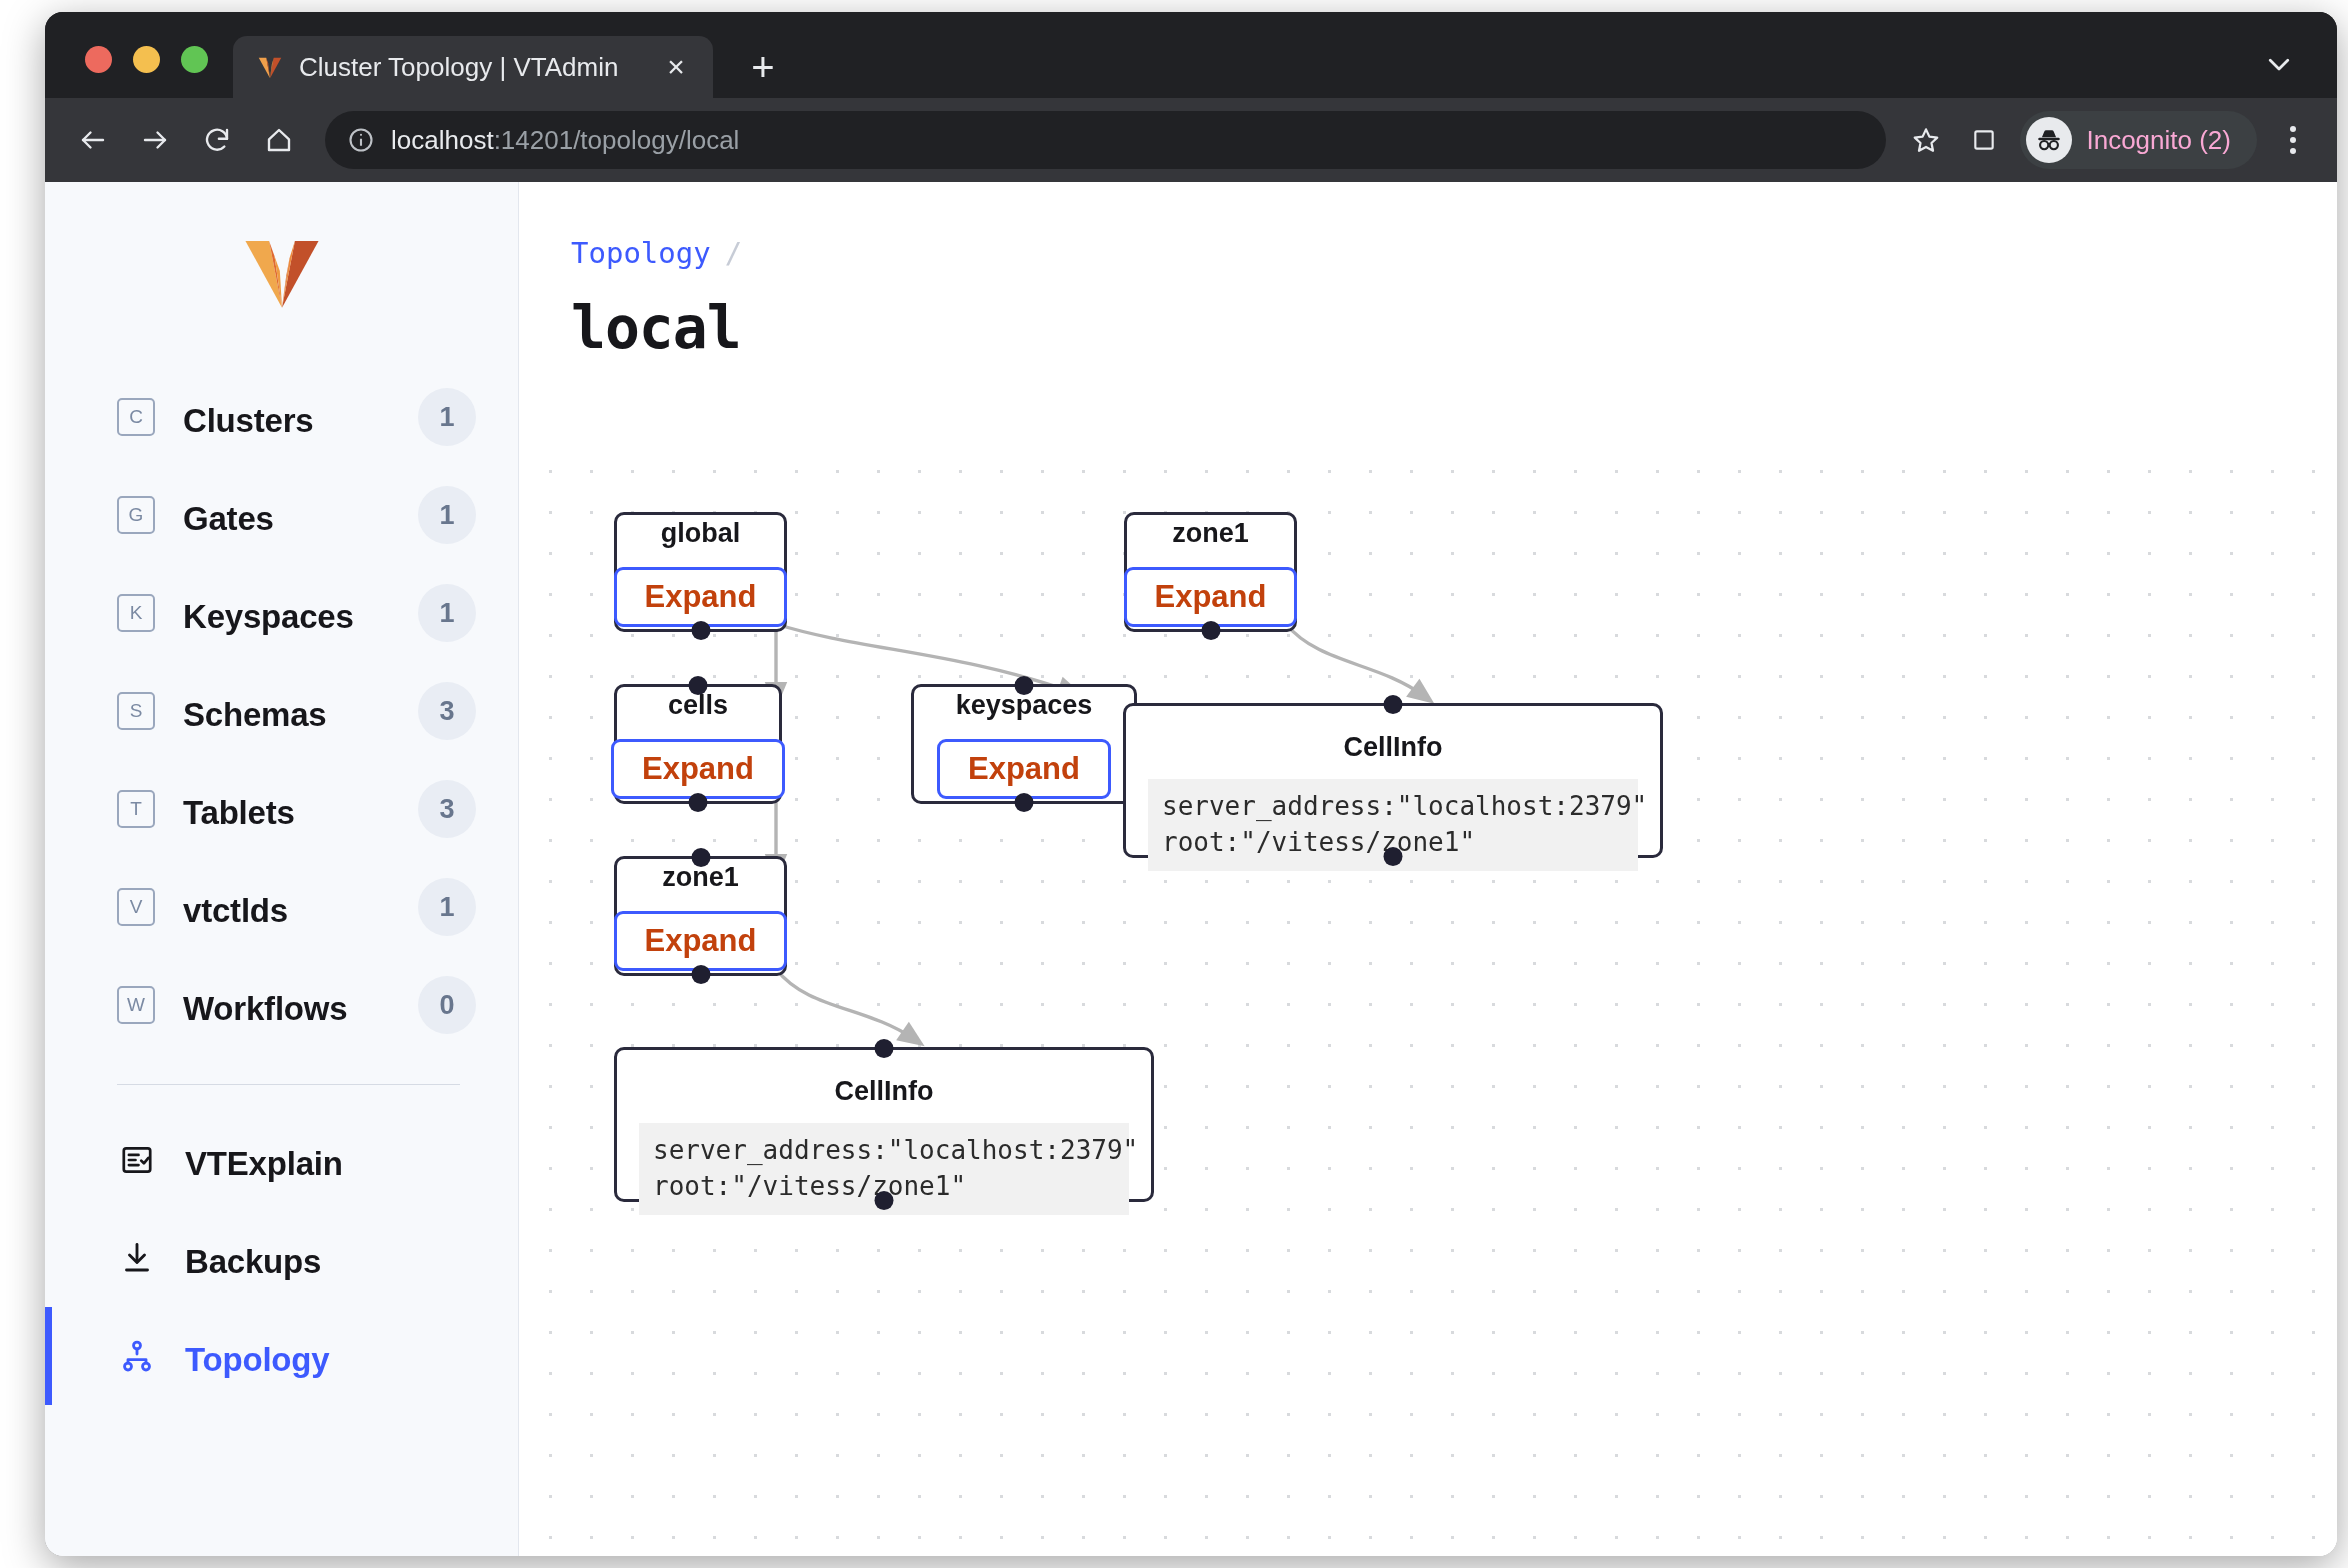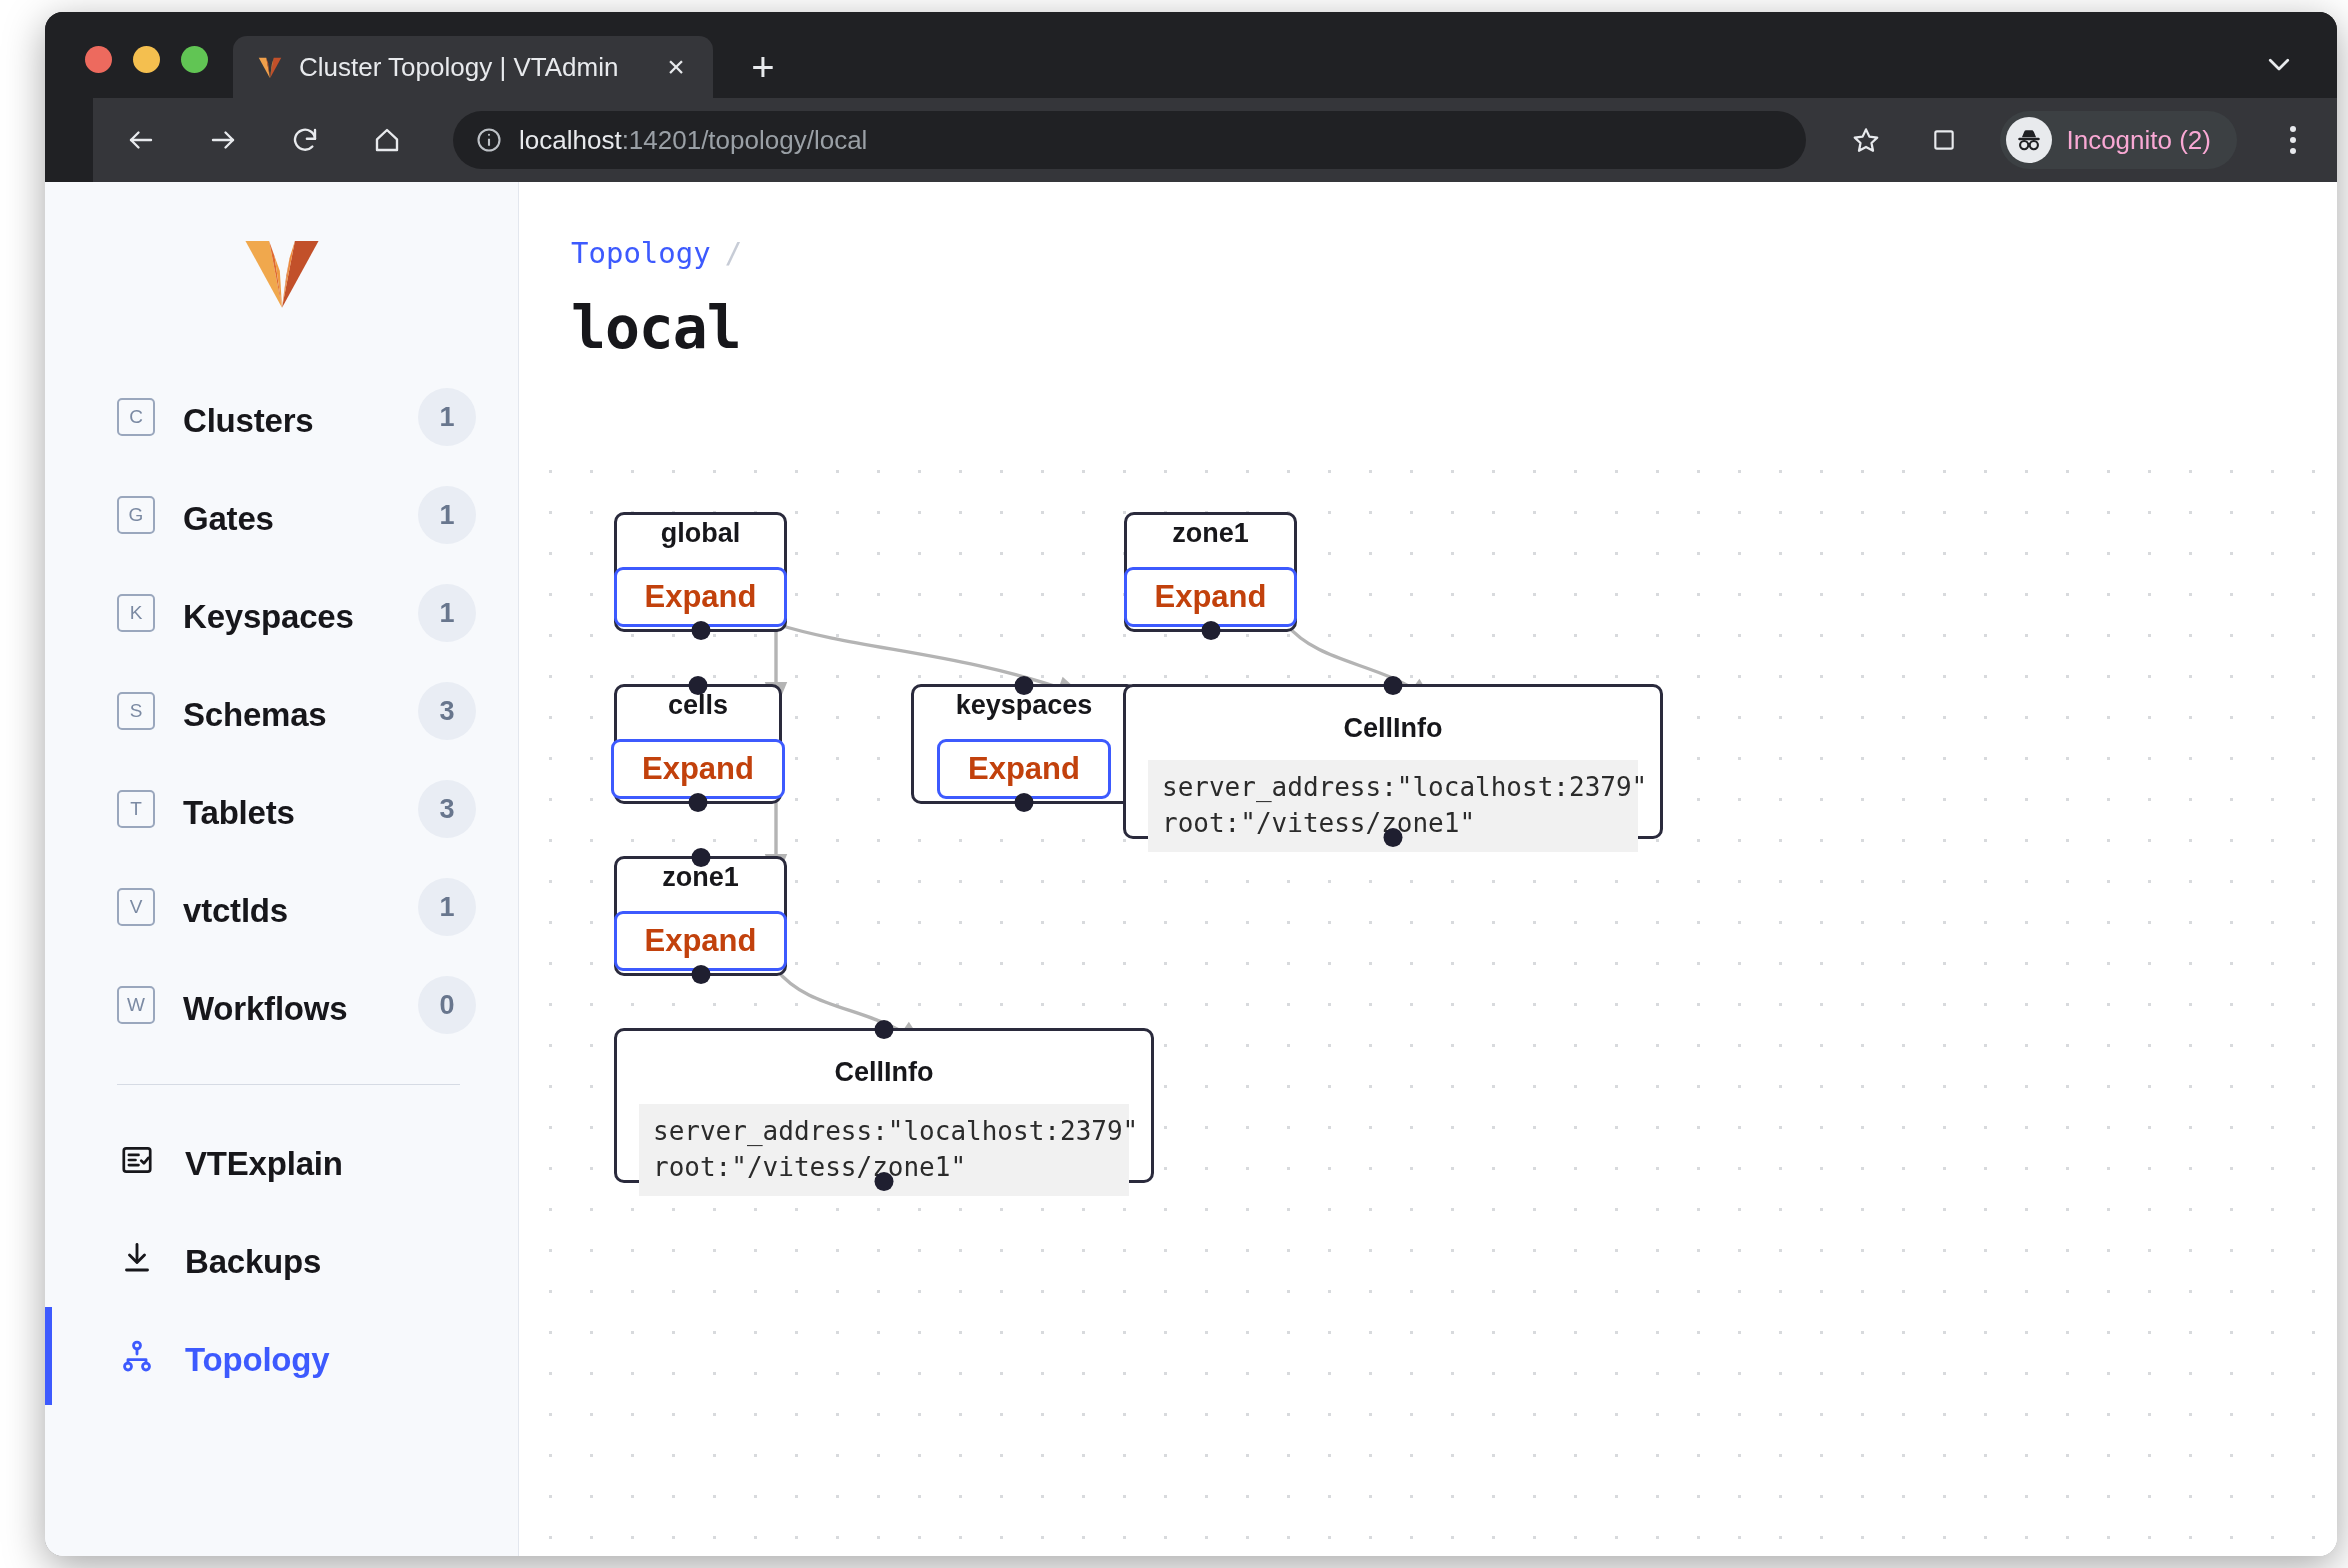"localhost:14201/topology/local" .toolbar { gap: 22px -> 2px; margin-left: 48px -> none }
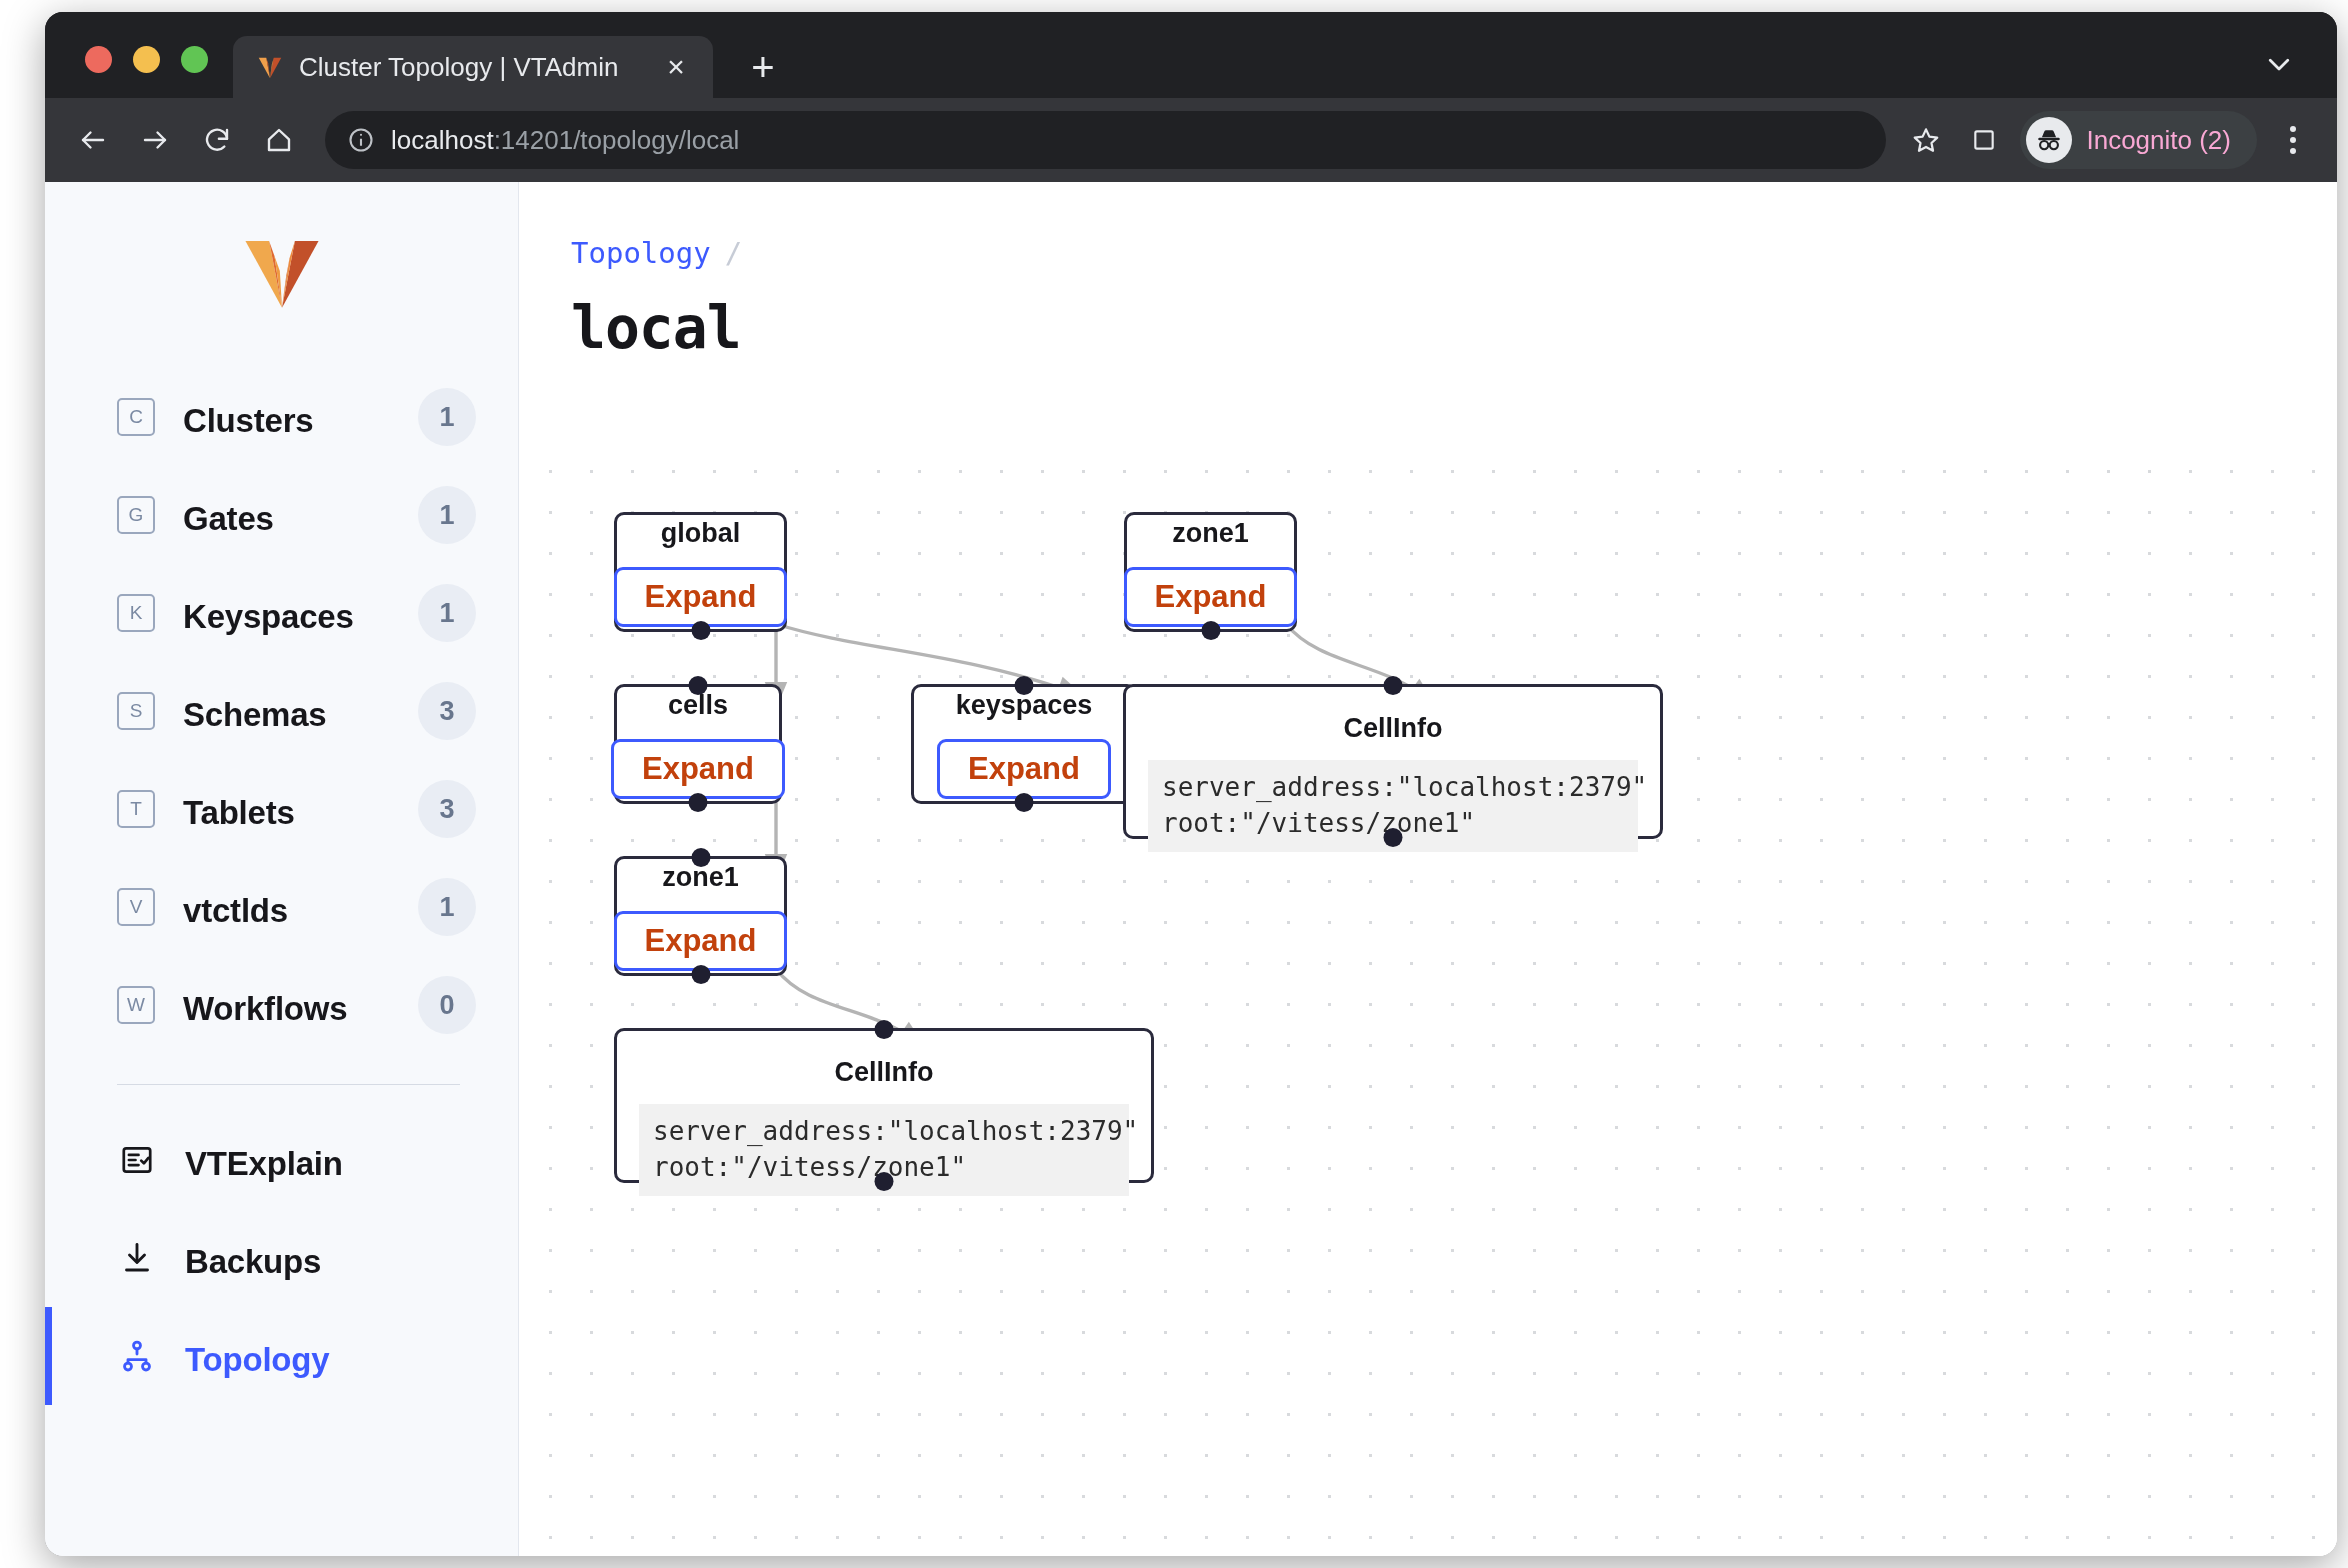"CellInfo" .node.info { margin-top: none -> 19px }
